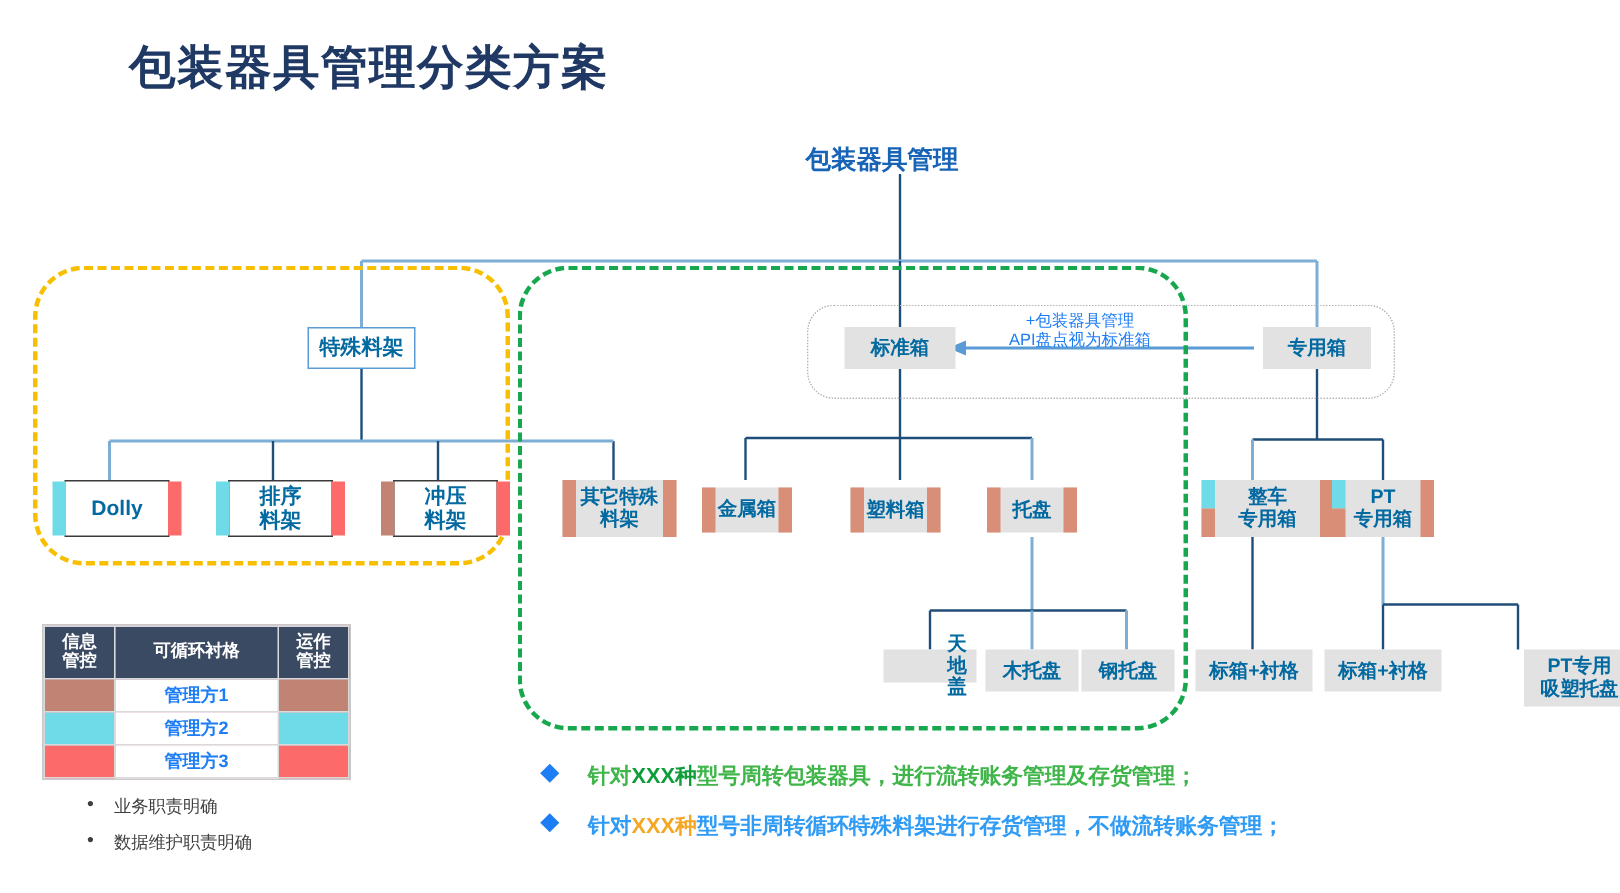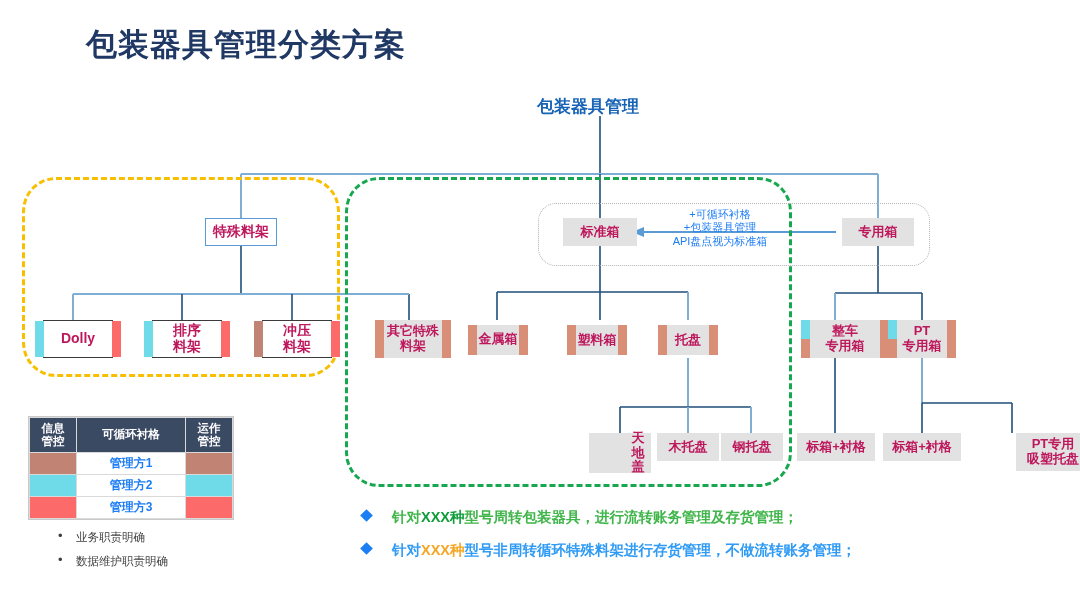"+可循环衬格" div { html: <div>+可循环衬格</div> -> none }
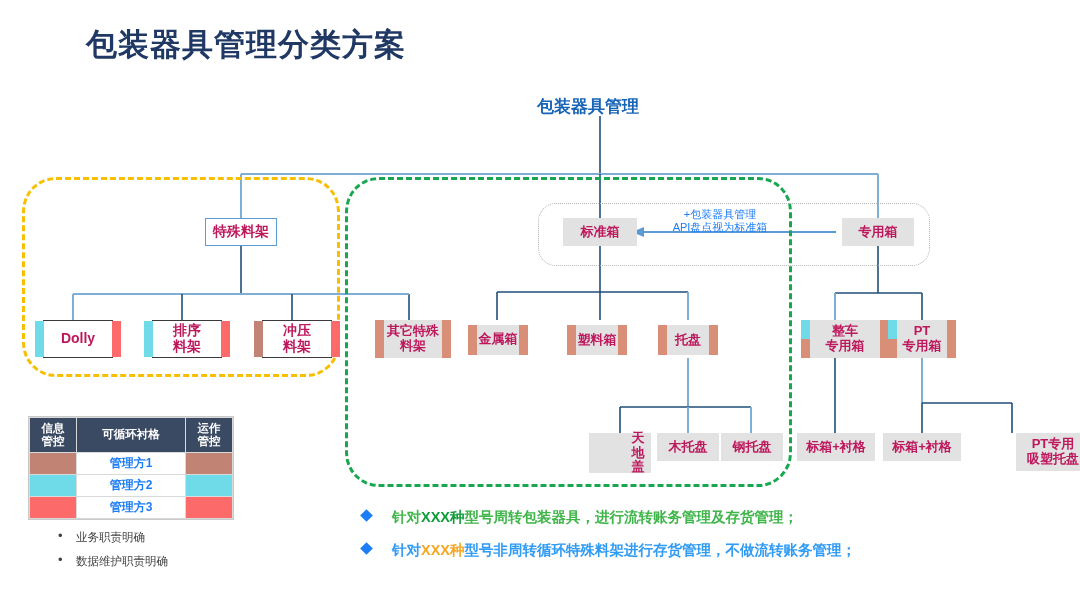"特殊料架" .node { color: #be185d -> #0369a1 }
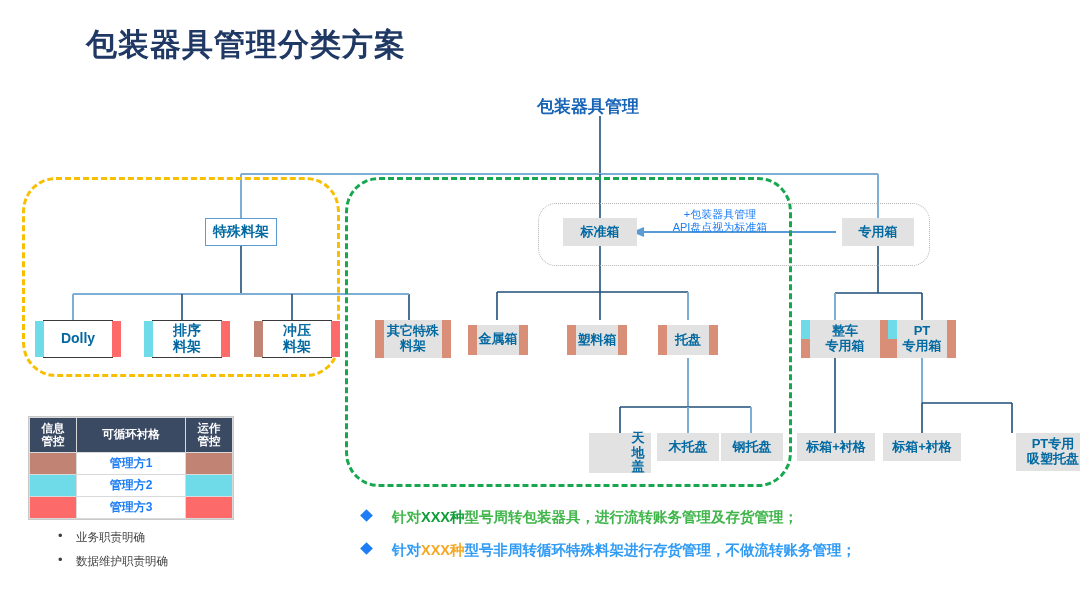"天地盖" div.node { height: 40px -> 22px }
